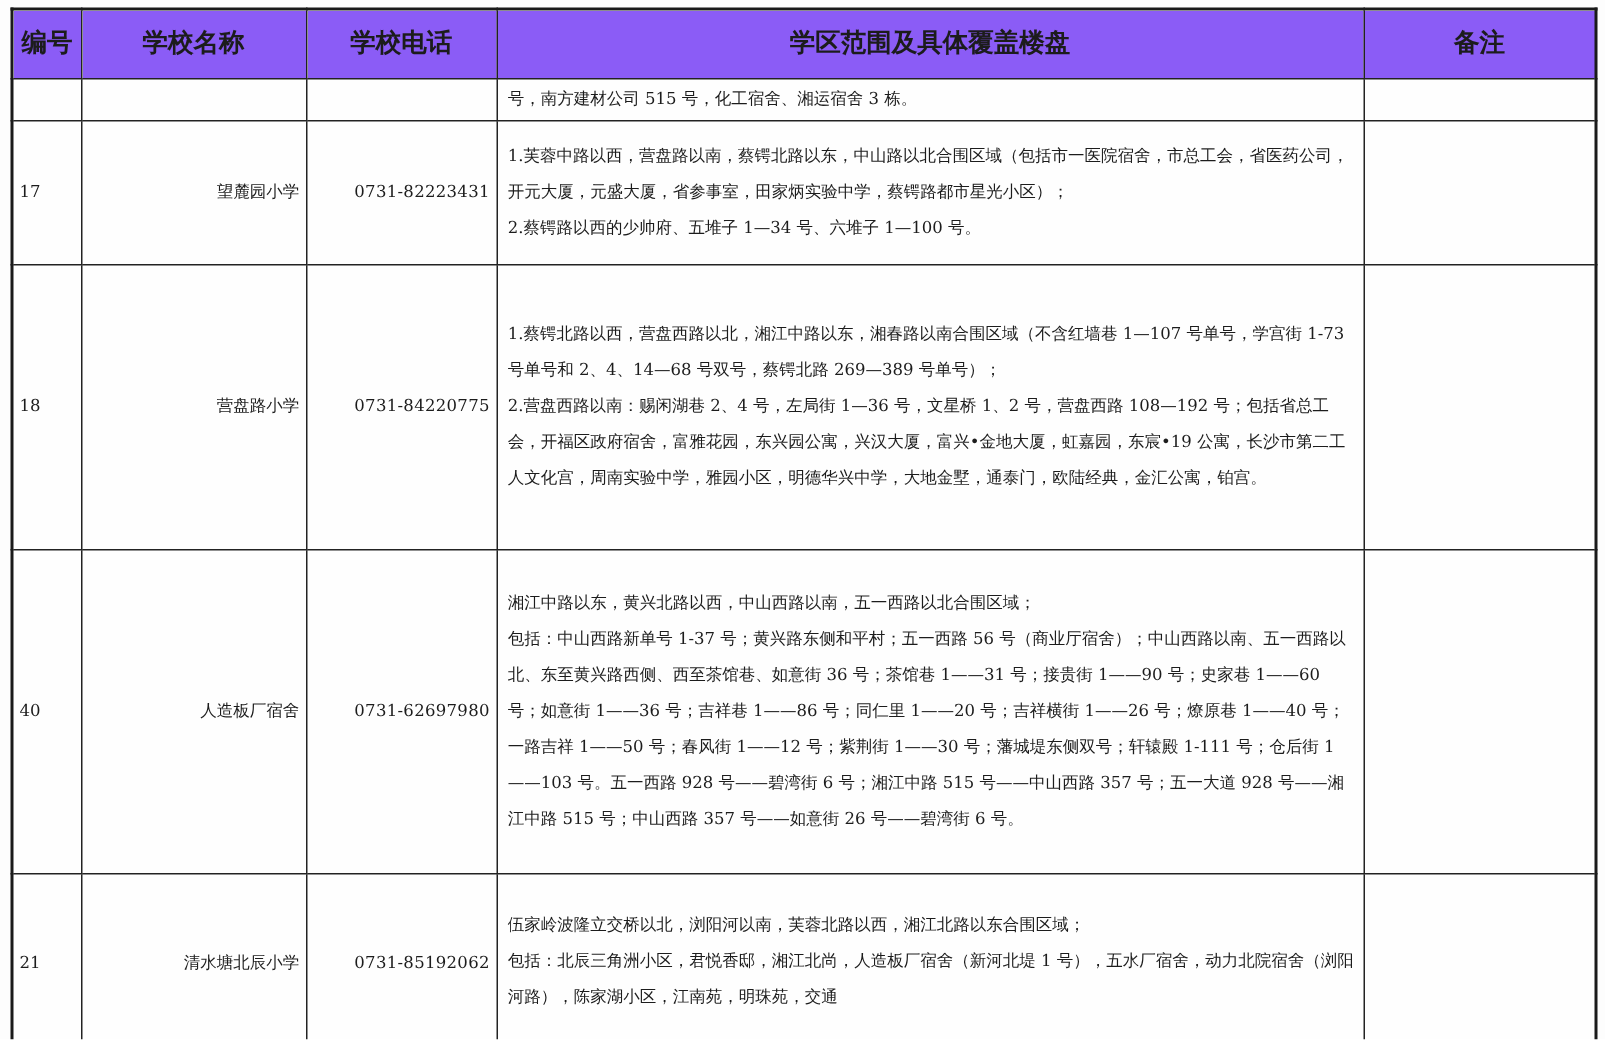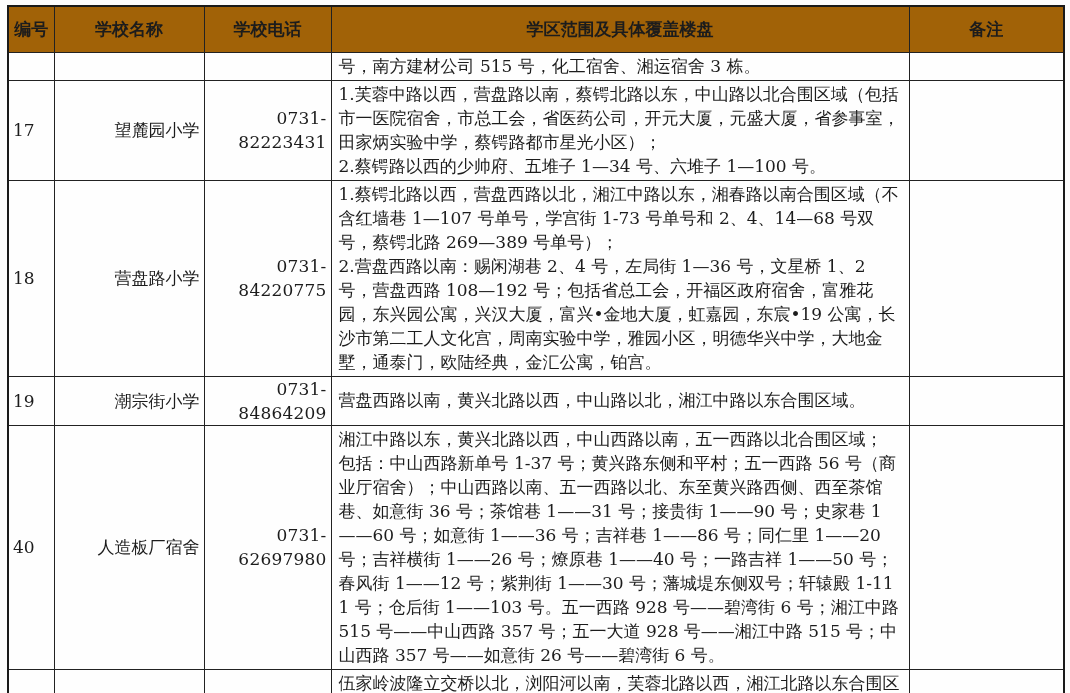"编号" table.school-table thead th { background: #a16207 -> #8b5cf6 }
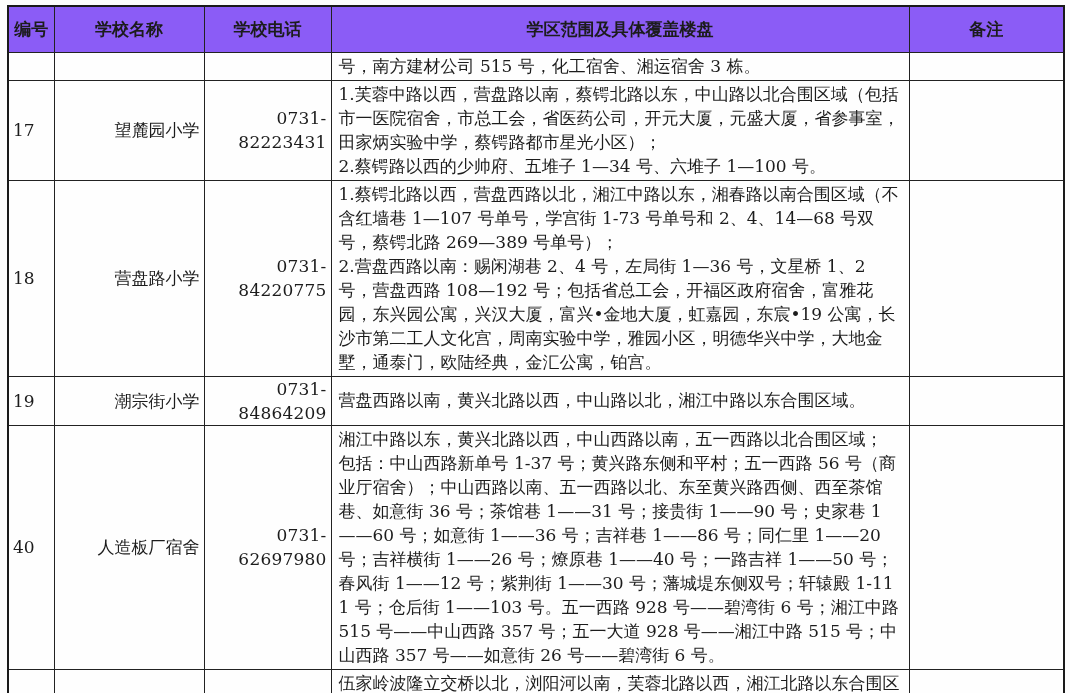"号，南方建材公司 515 号，化工宿舍、湘运宿舍 3 栋。" table.school-table th, table.school-table td { font-size: 17px -> 11px }
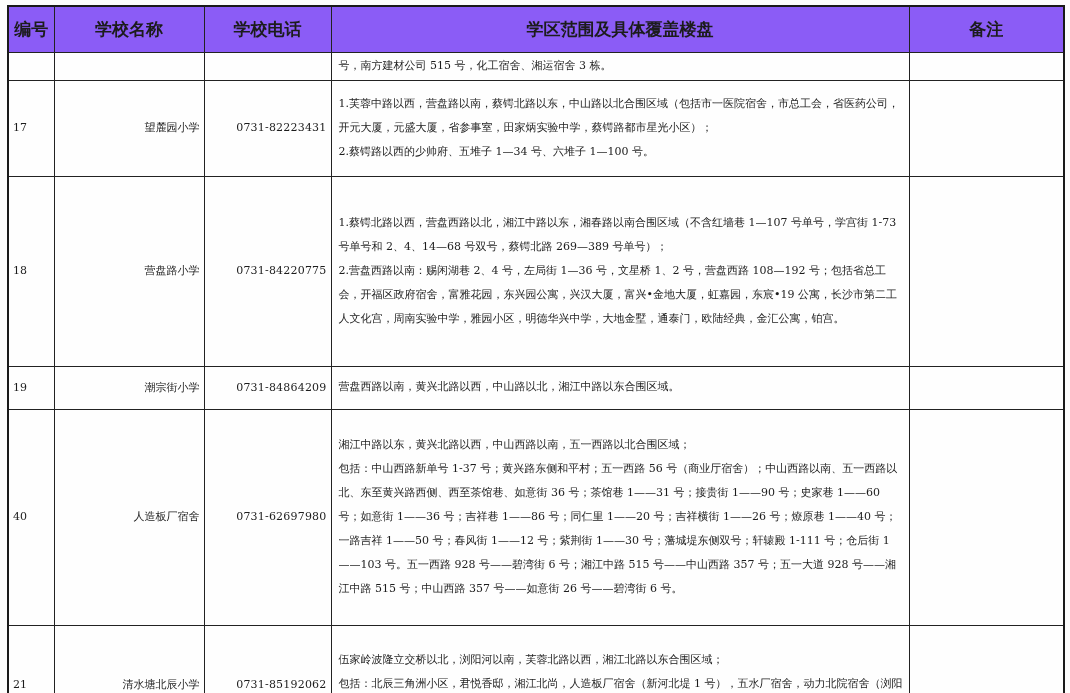"19" tr.r-19 { html: <tr> <td>19</td> <td>潮宗街小学</td> <td>0731-84864209</td> <td>营盘西路以南，黄兴北路以西，中山路以北，湘江中路以东合围区域。</td> <td></td> </tr> -> none }
